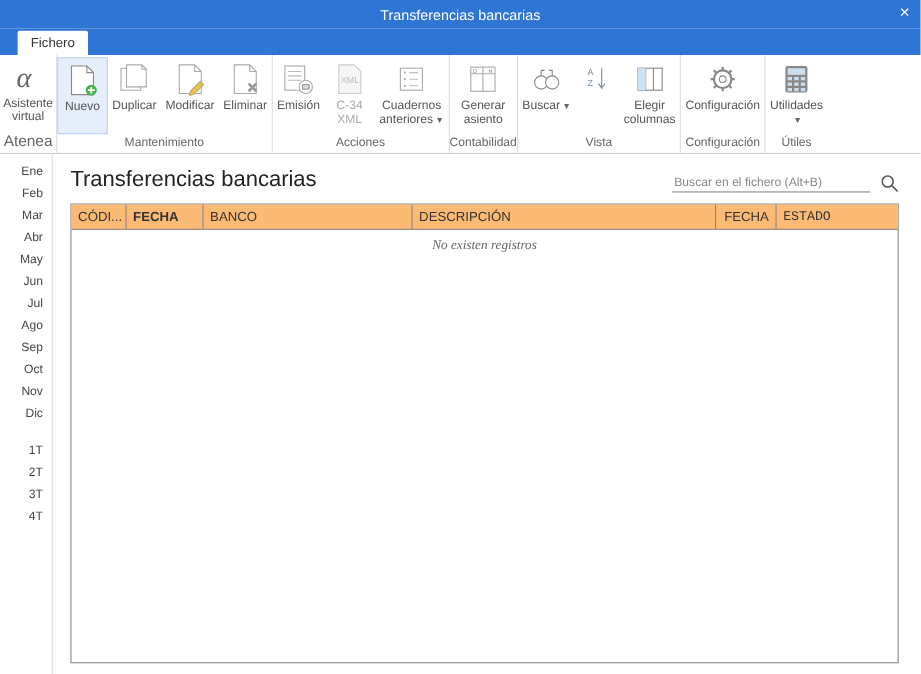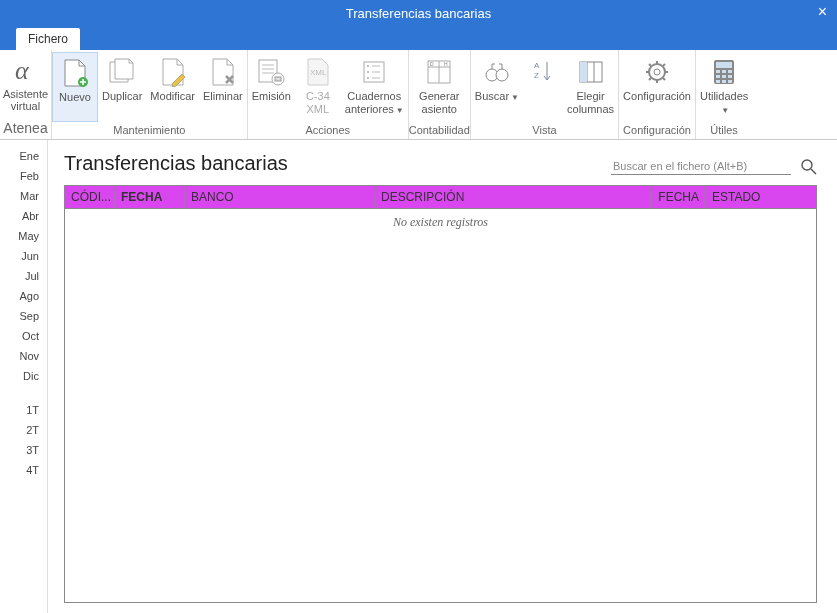"CÓDI..." .thead { background: #d946ef -> #fdba74 }
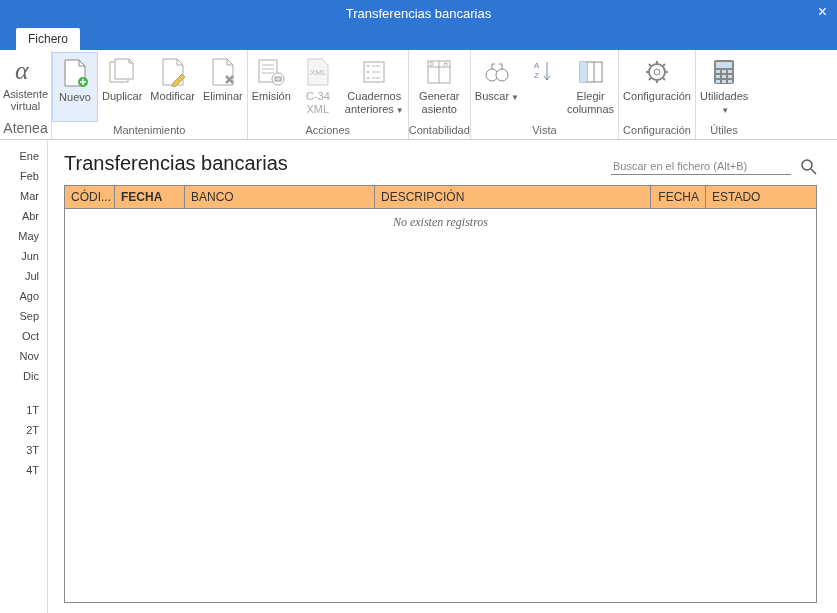"ESTADO" .thead .th:last-child { font-family: none -> Liberation Mono, monospace }
